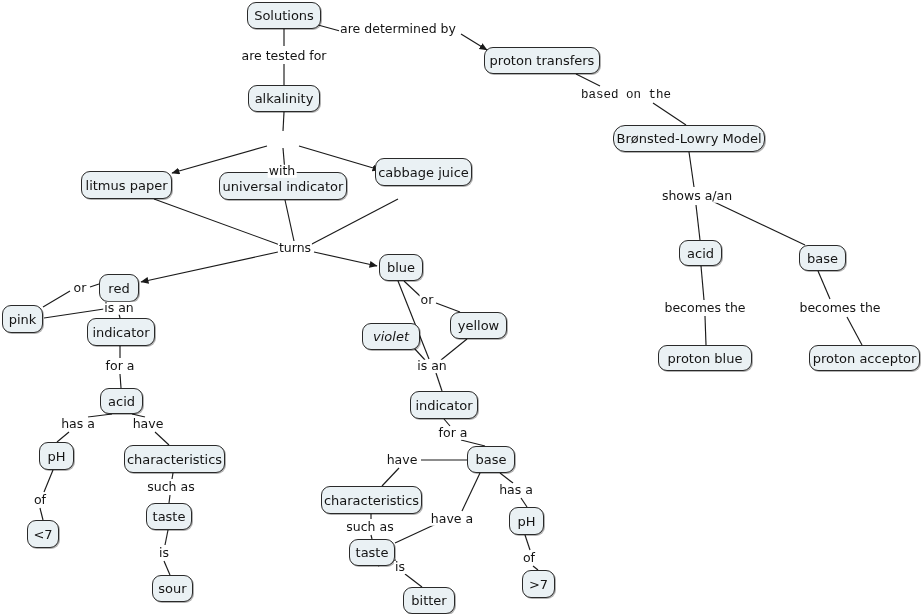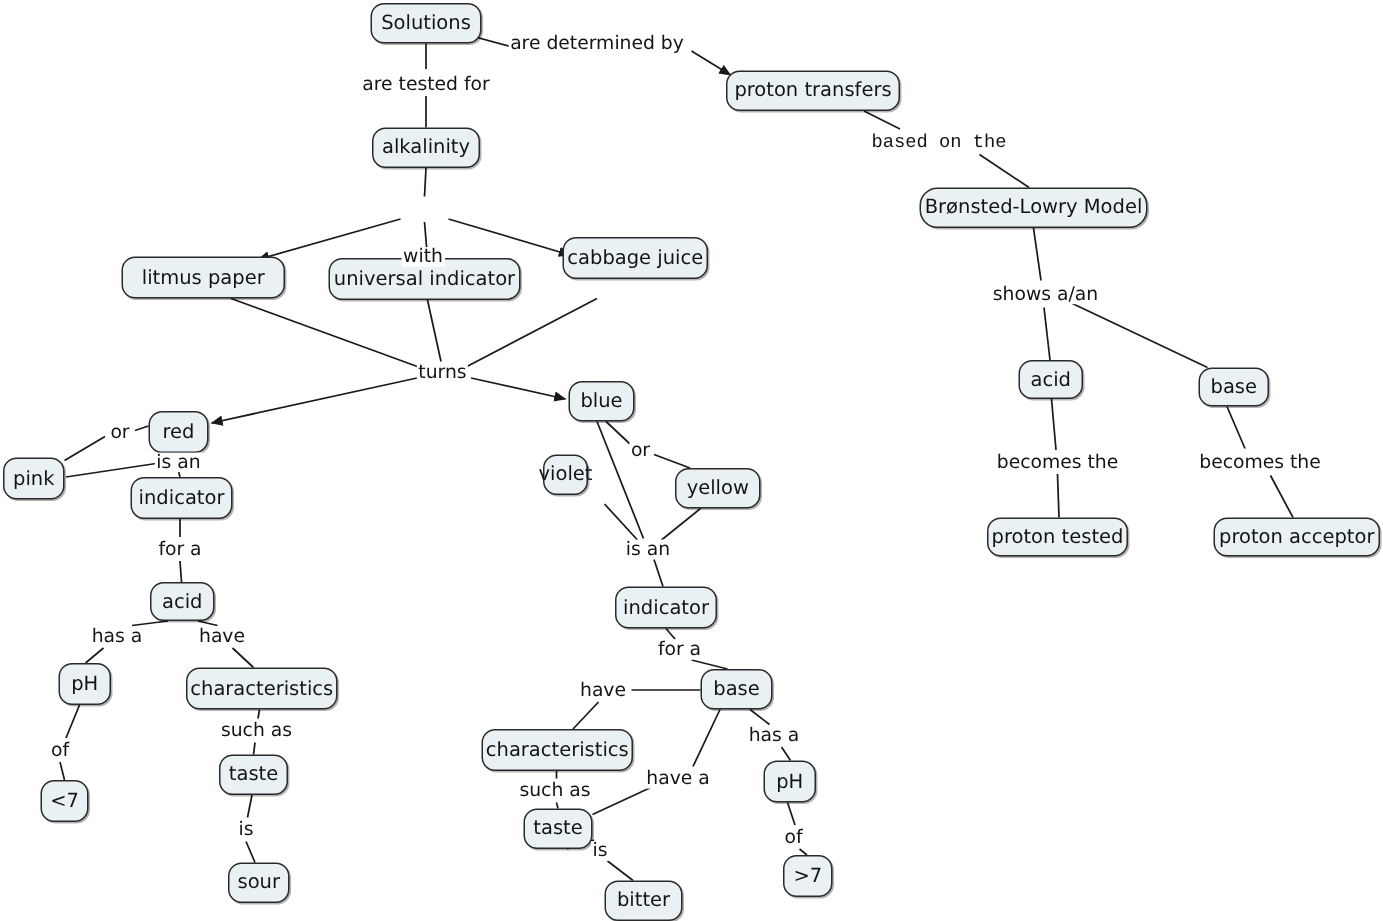"litmus paper" div.node { width: 109px -> 91px }
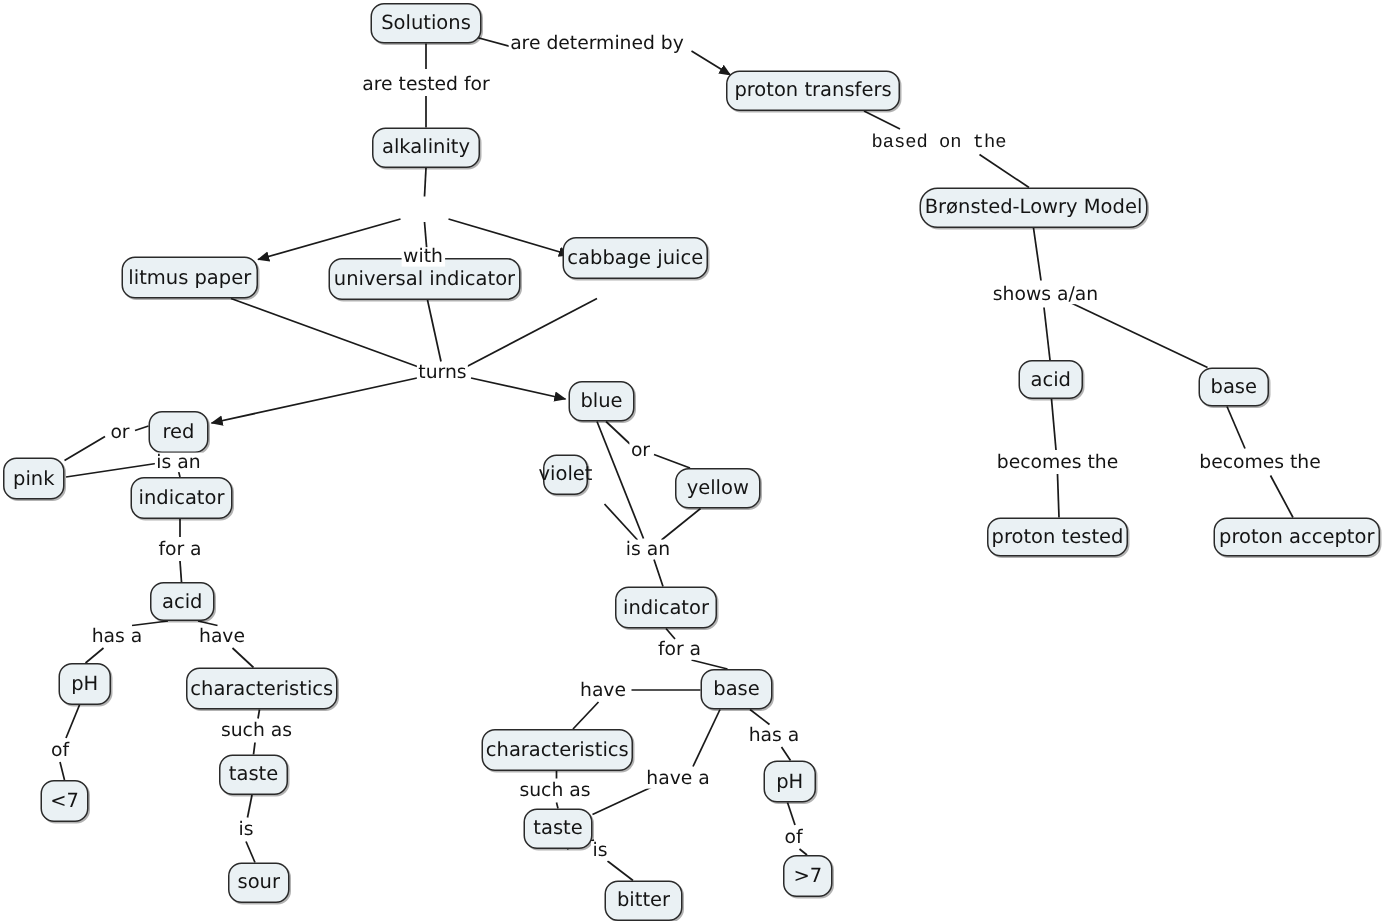"violet" div.node { font-style: none -> italic; top: 303px -> 323px; width: 30px -> 58px }
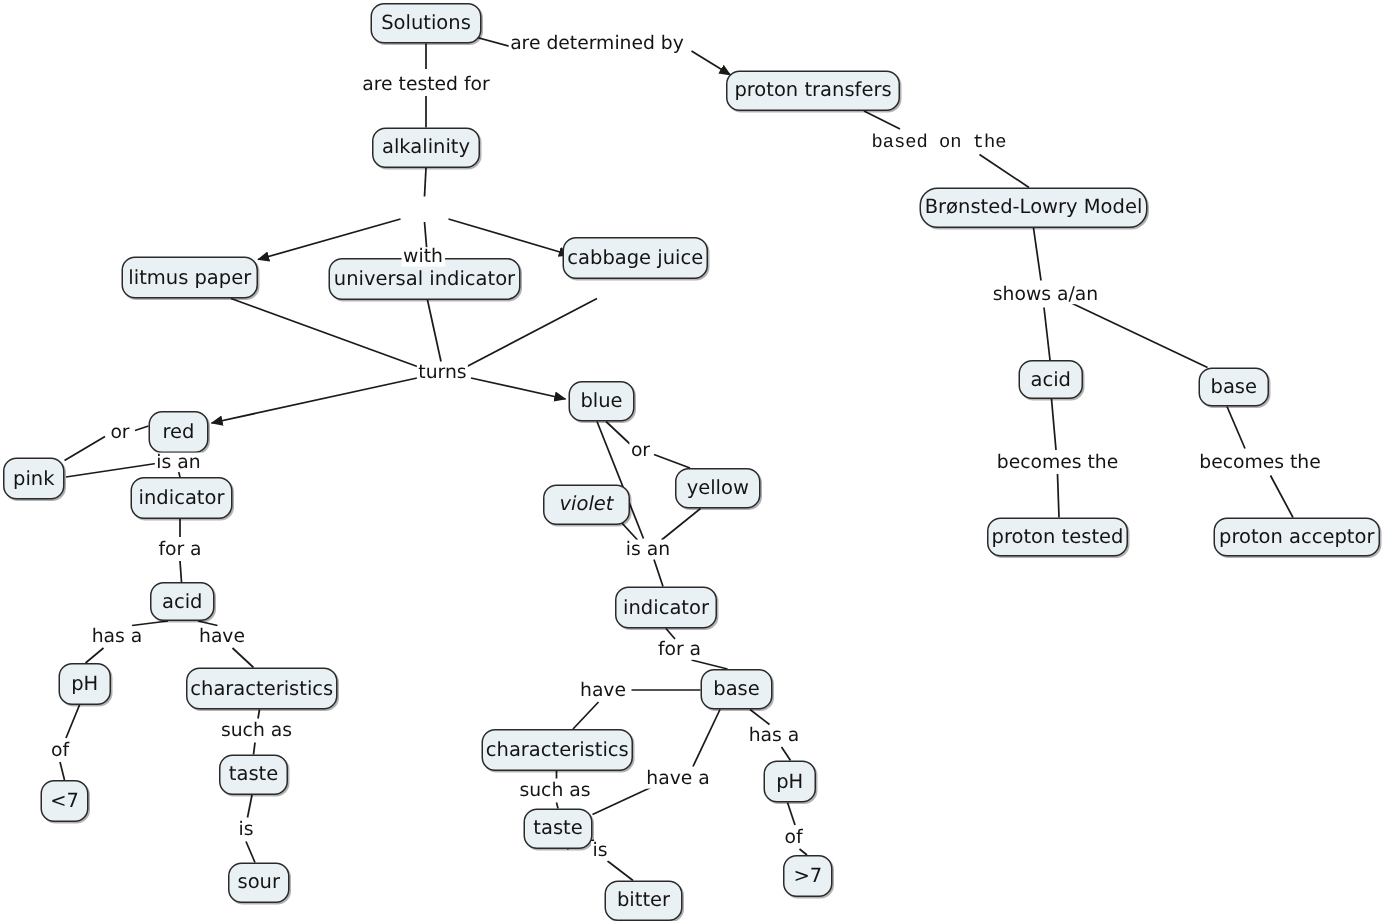"proton tested" div.node { text: tested -> blue }
